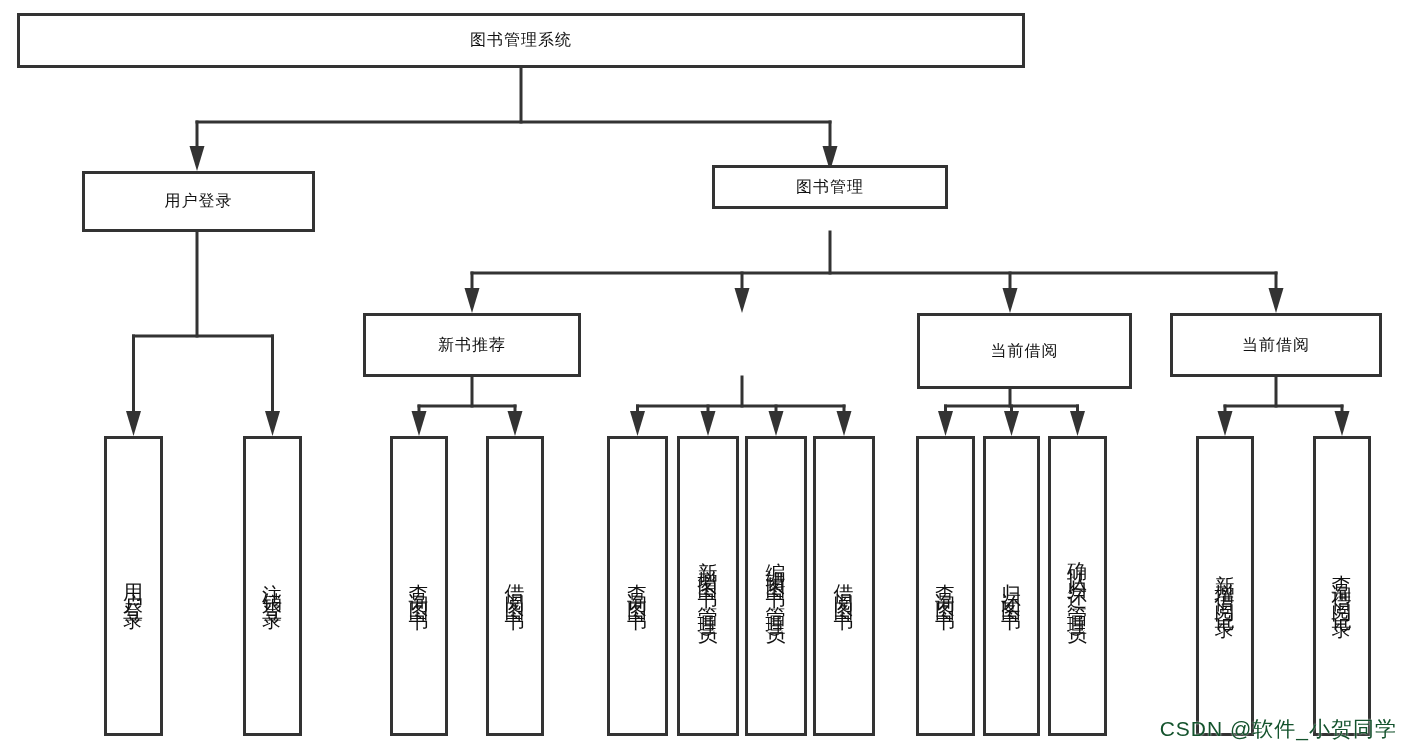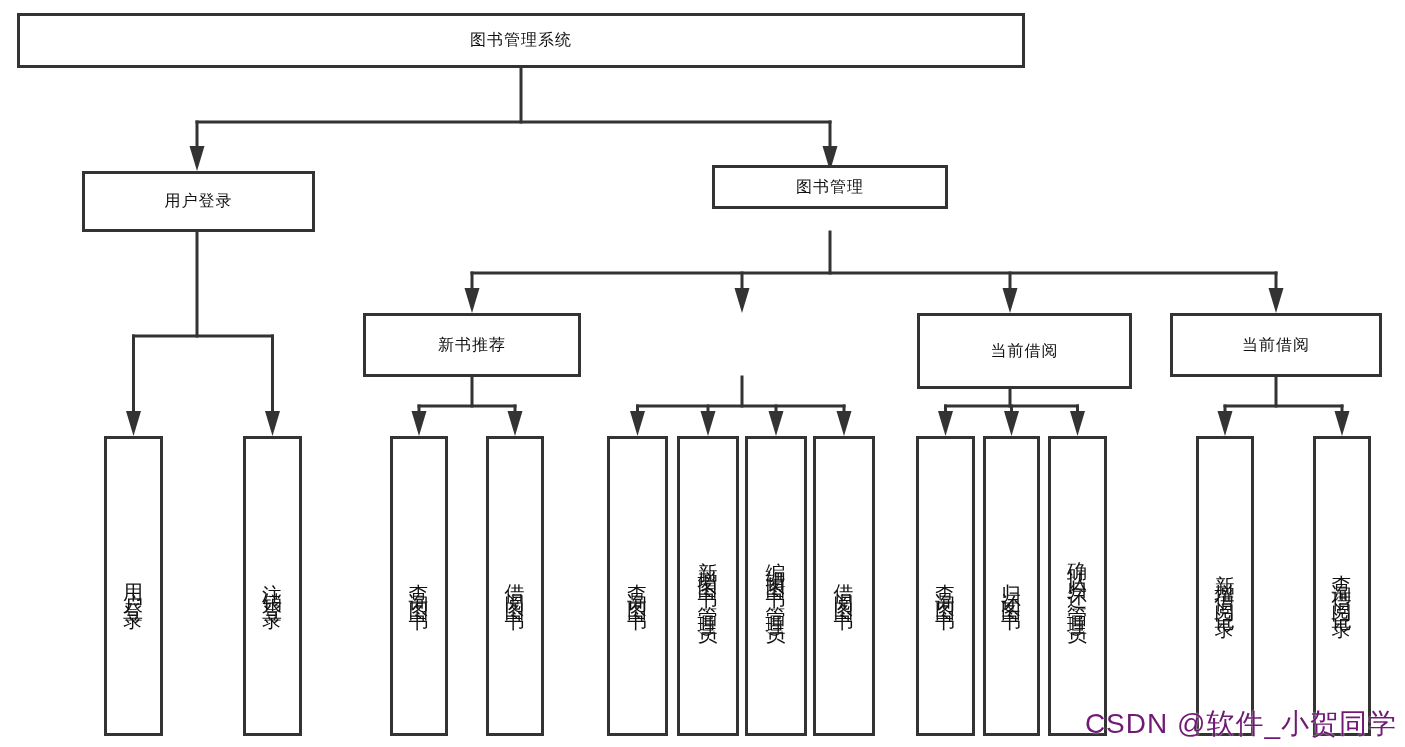"CSDN @软件_小贺同学" .watermark { color: #701a75 -> #14532d; font-size: 28px -> 21px }
